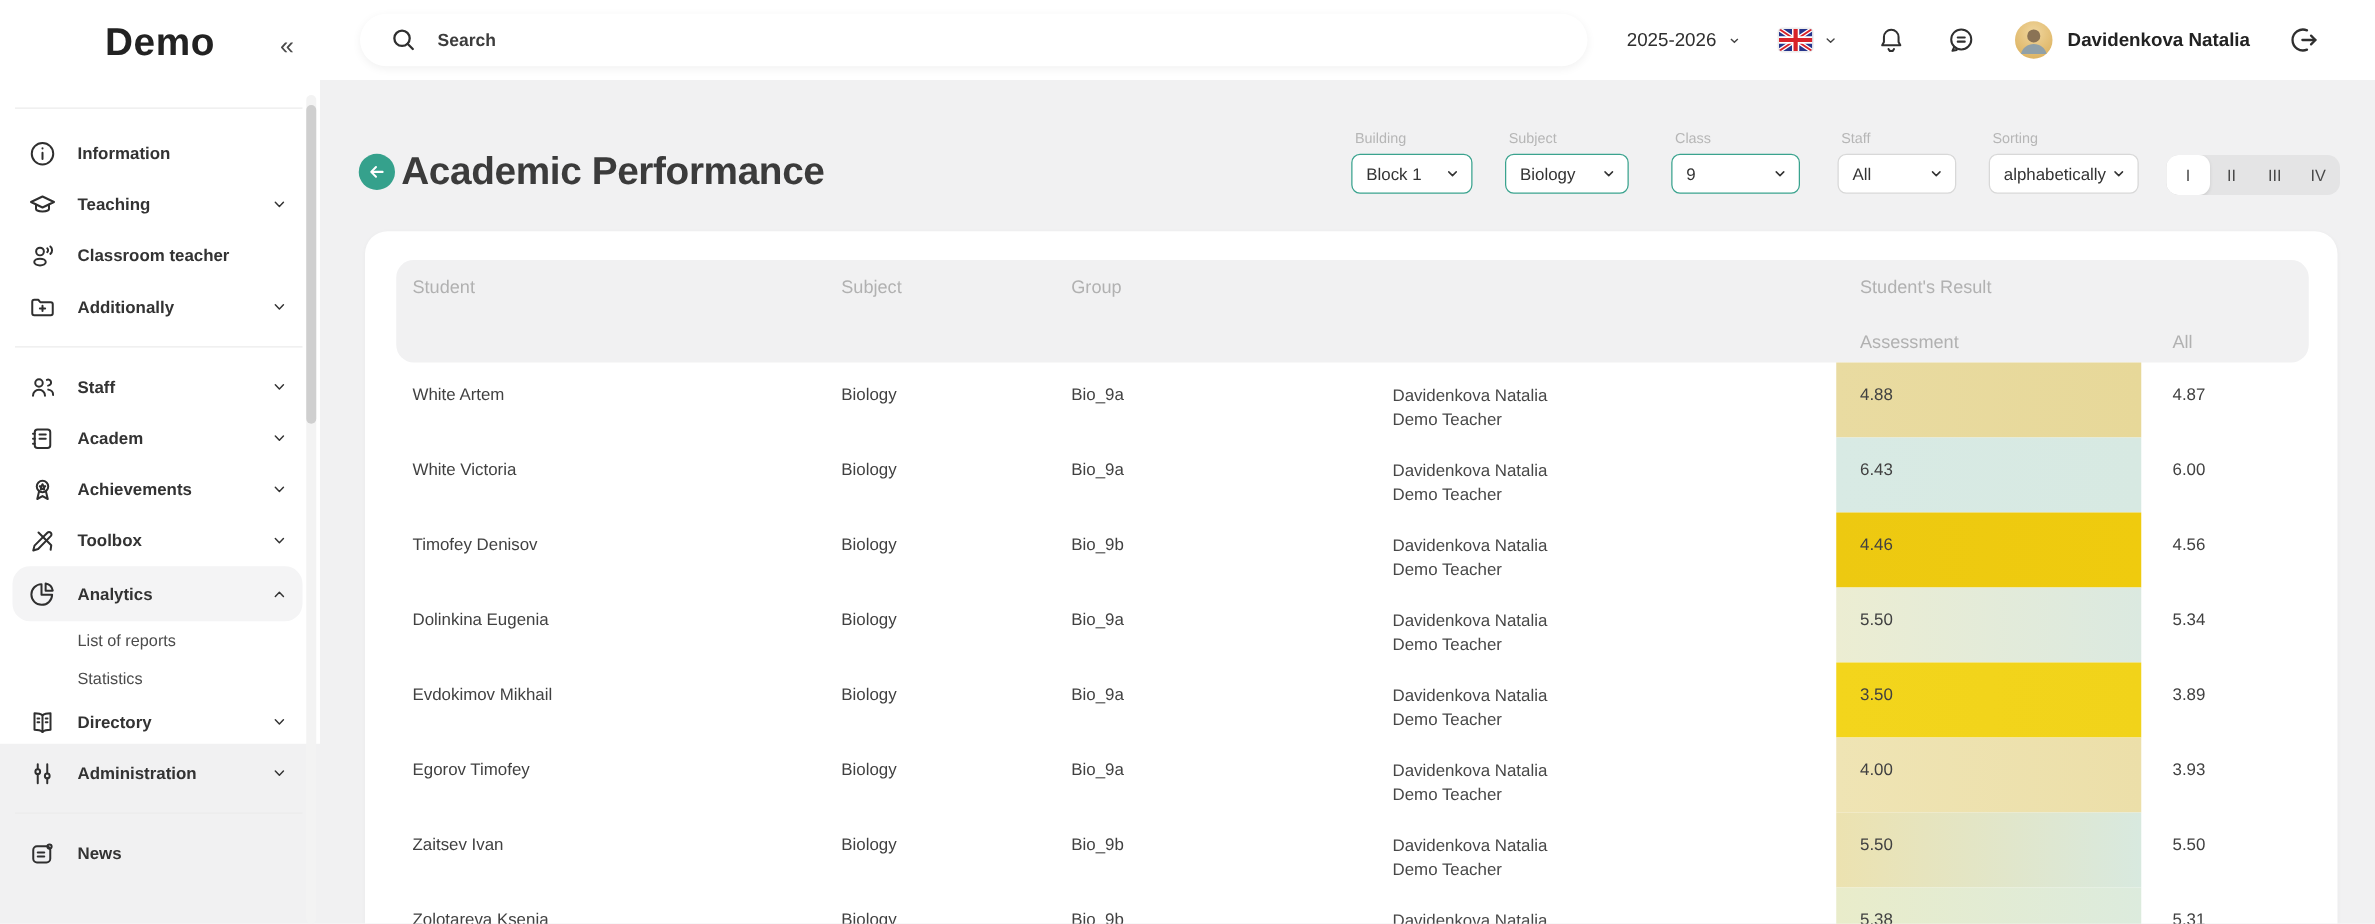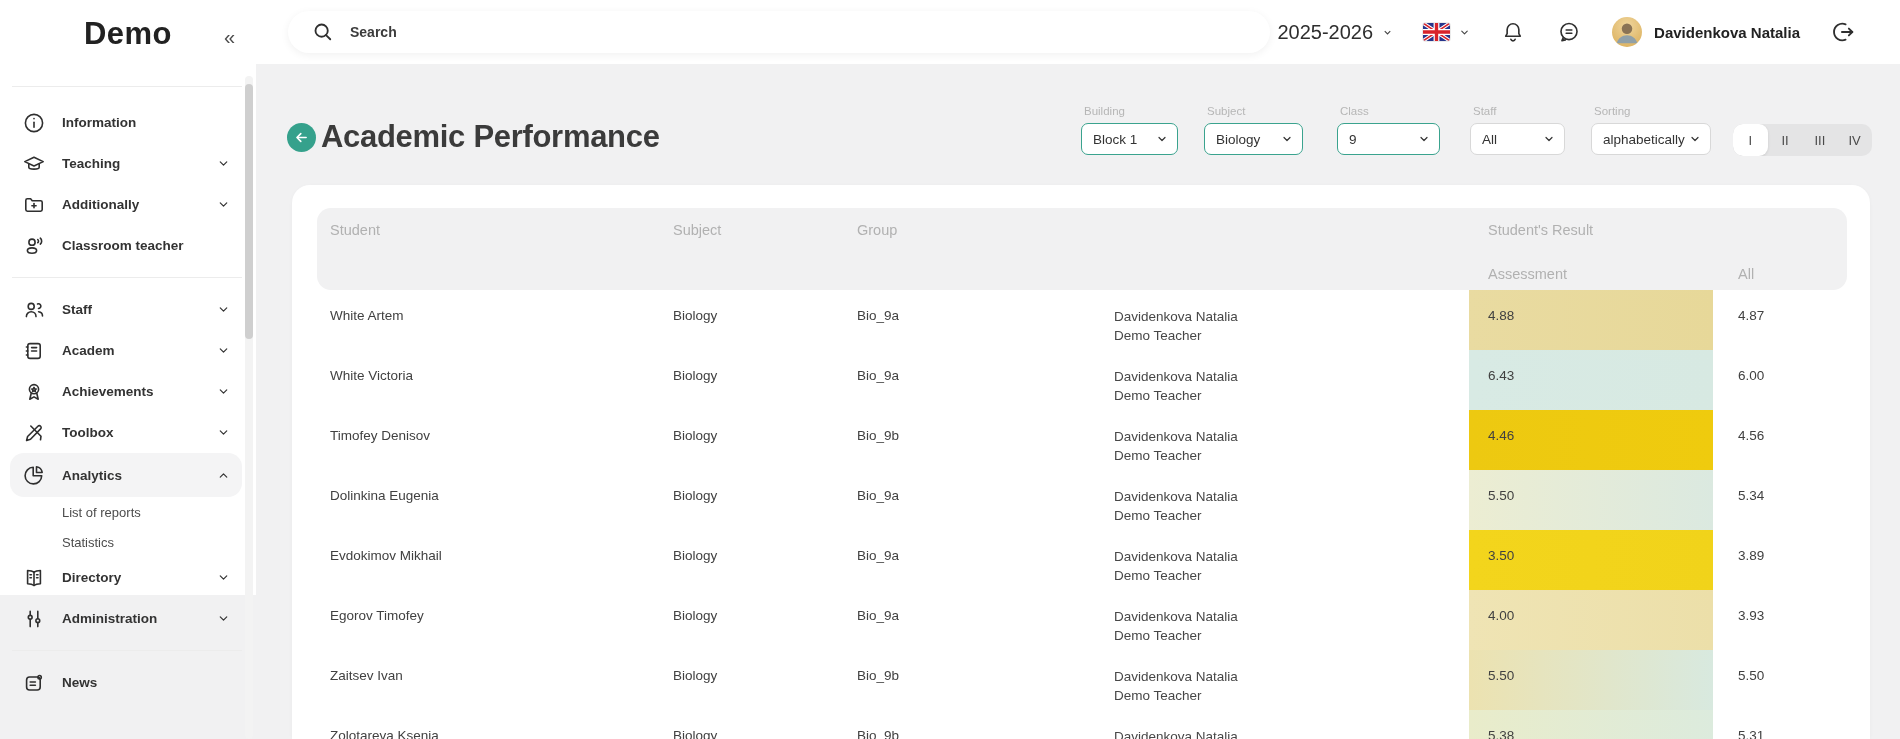"2025-2026" .year-sel .yr { font-size: 20px -> 15px }
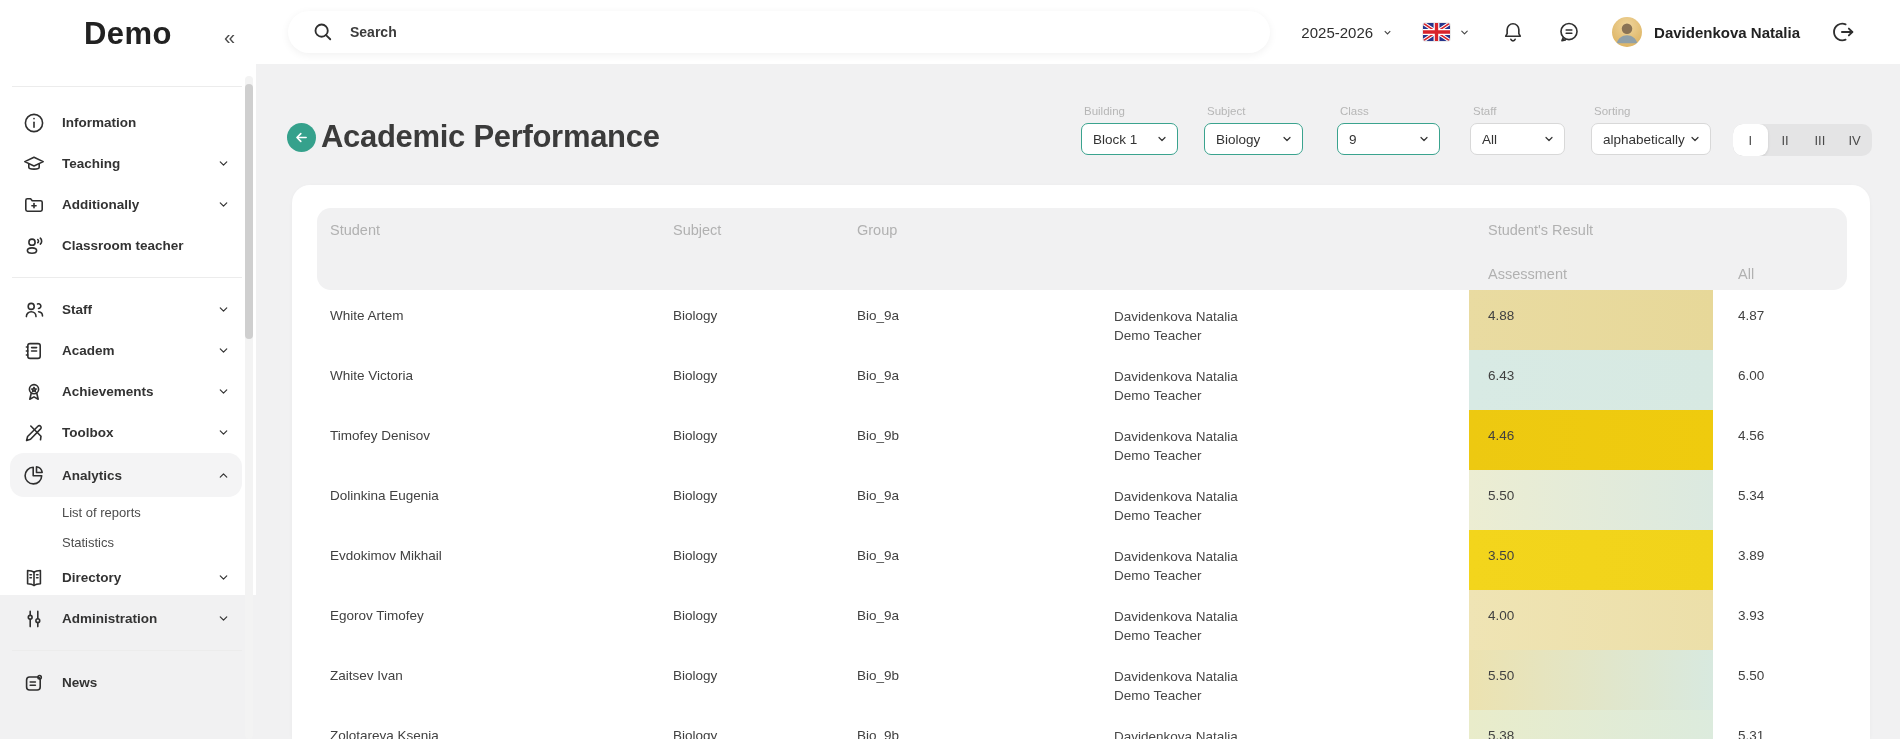"Additionally" div.nav-item { order: before "Classroom teacher" -> after "Classroom teacher" }
